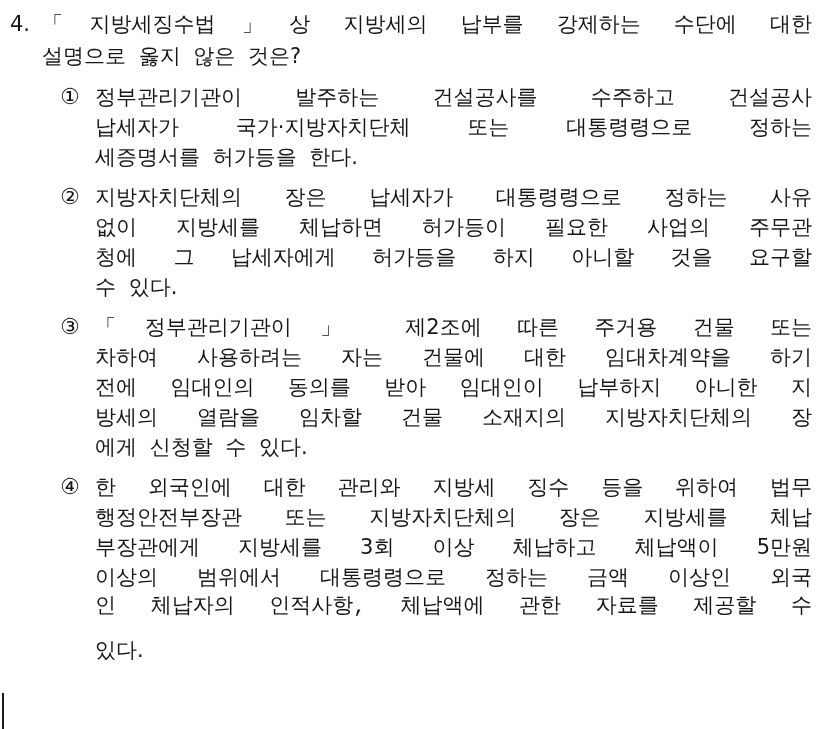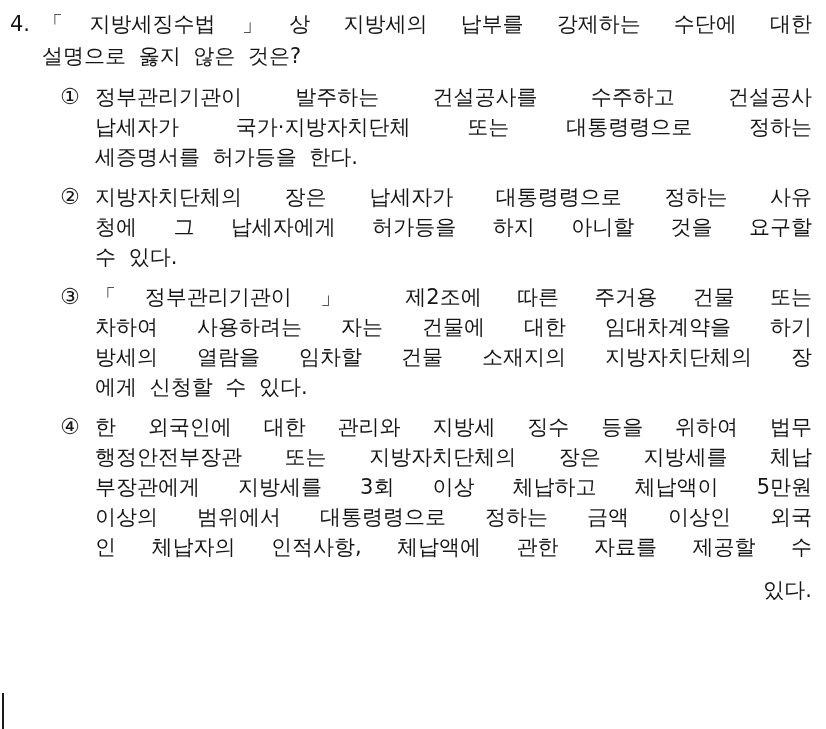"없이 지방세를 체납하면 허가등이 필요한" div.line { html: none -> <div>없이 지방세를 체납하면 허가등이 필요한 사업의 주무관</div> }
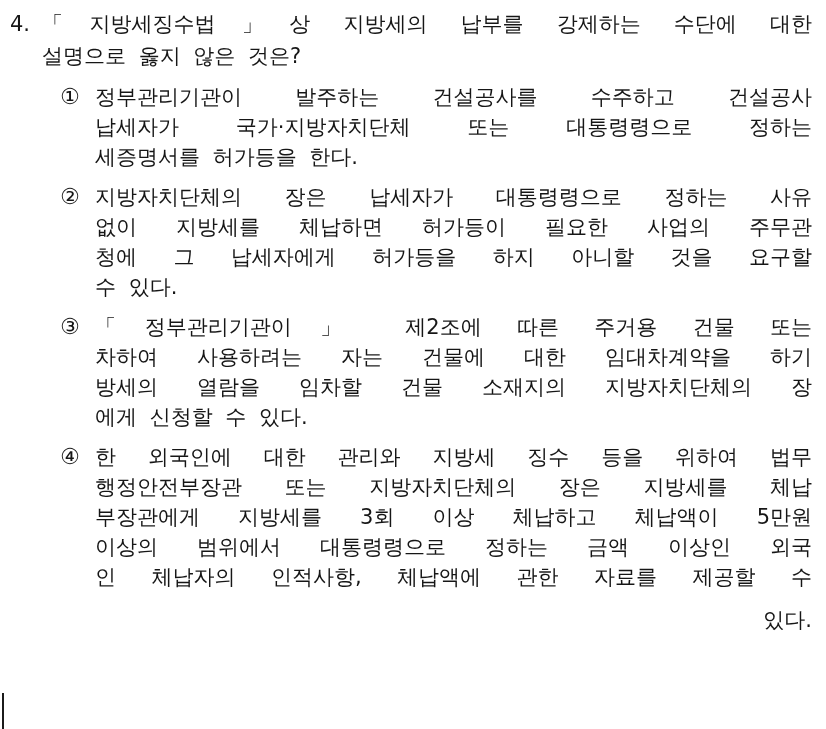"전에 임대인의 동의를 받아 임대인이" div.line { html: none -> <div>전에 임대인의 동의를 받아 임대인이 납부하지 아니한 지</div> }
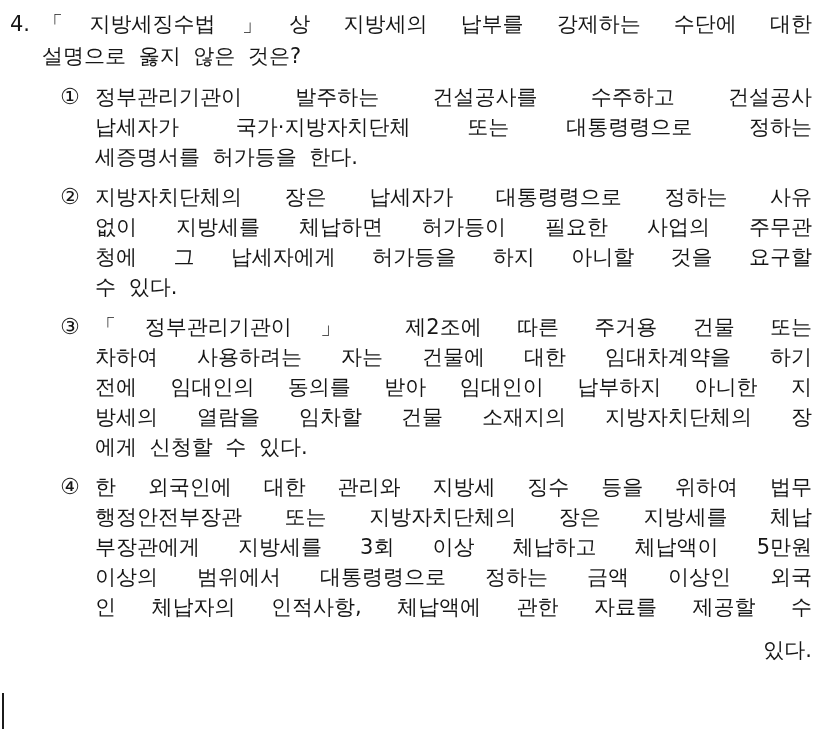"인 체납자의 인적사항, 체납액에 관한" .opt-lines.all-just .line:last-child { font-family: none -> Liberation Mono, monospace }
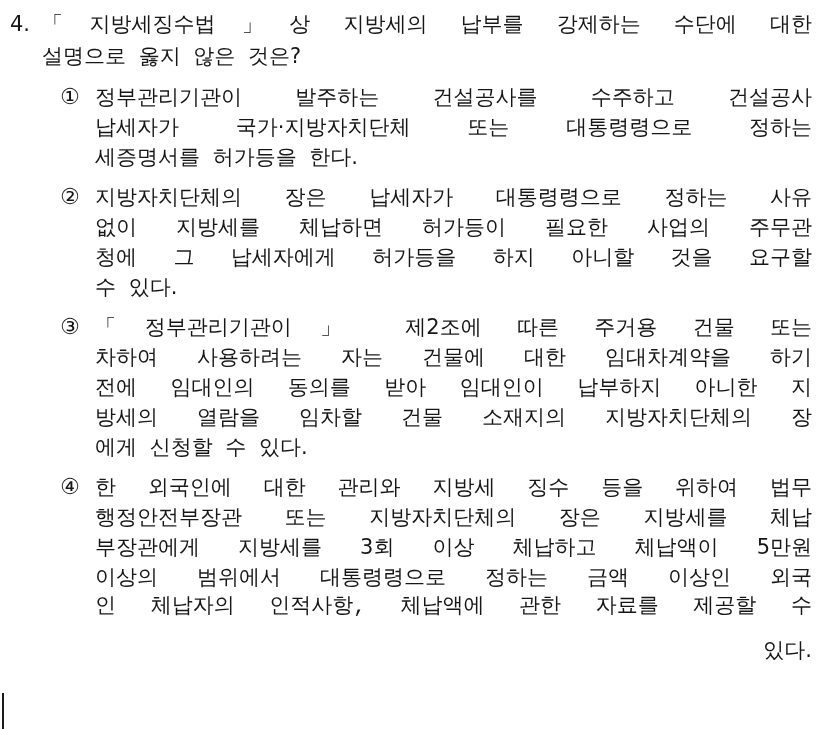"있다." .tail-line { text-align: right -> none }
